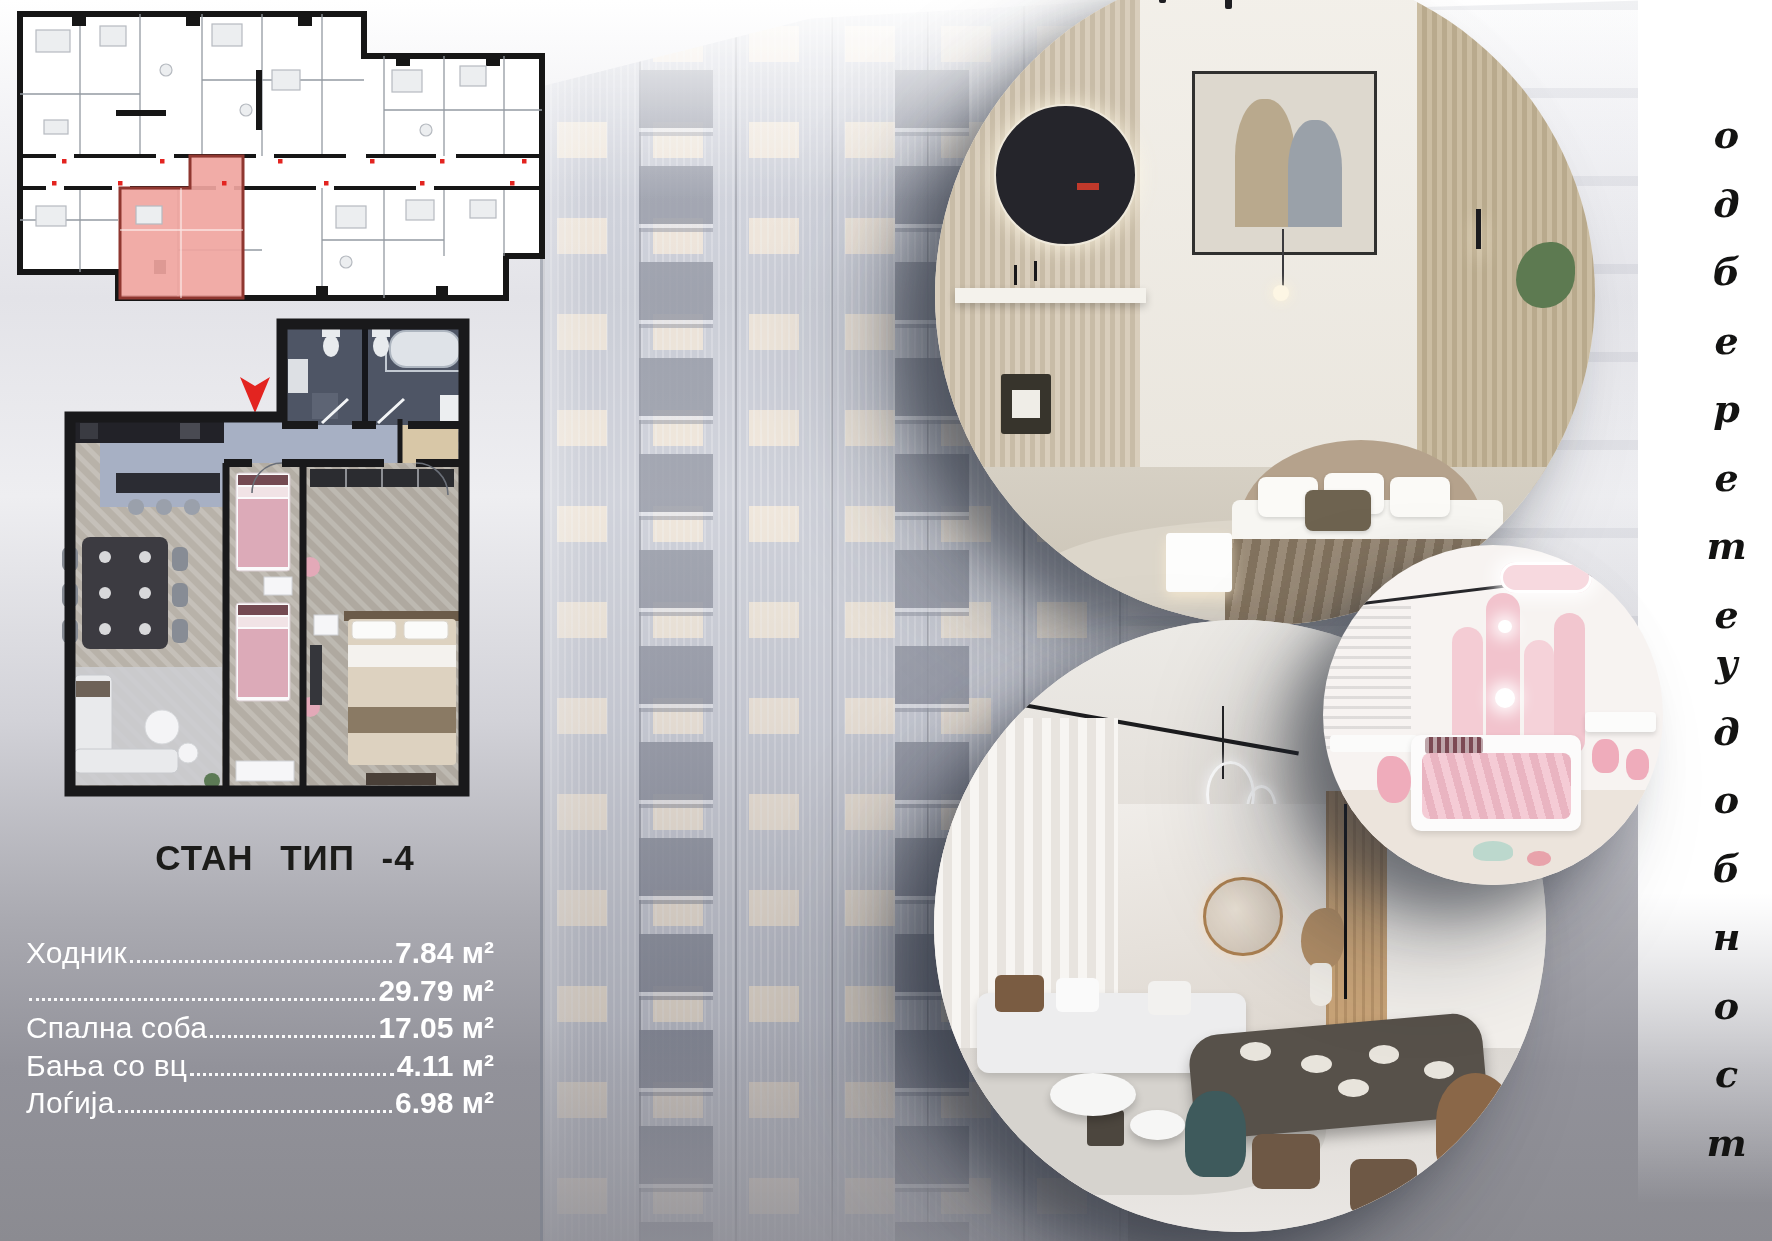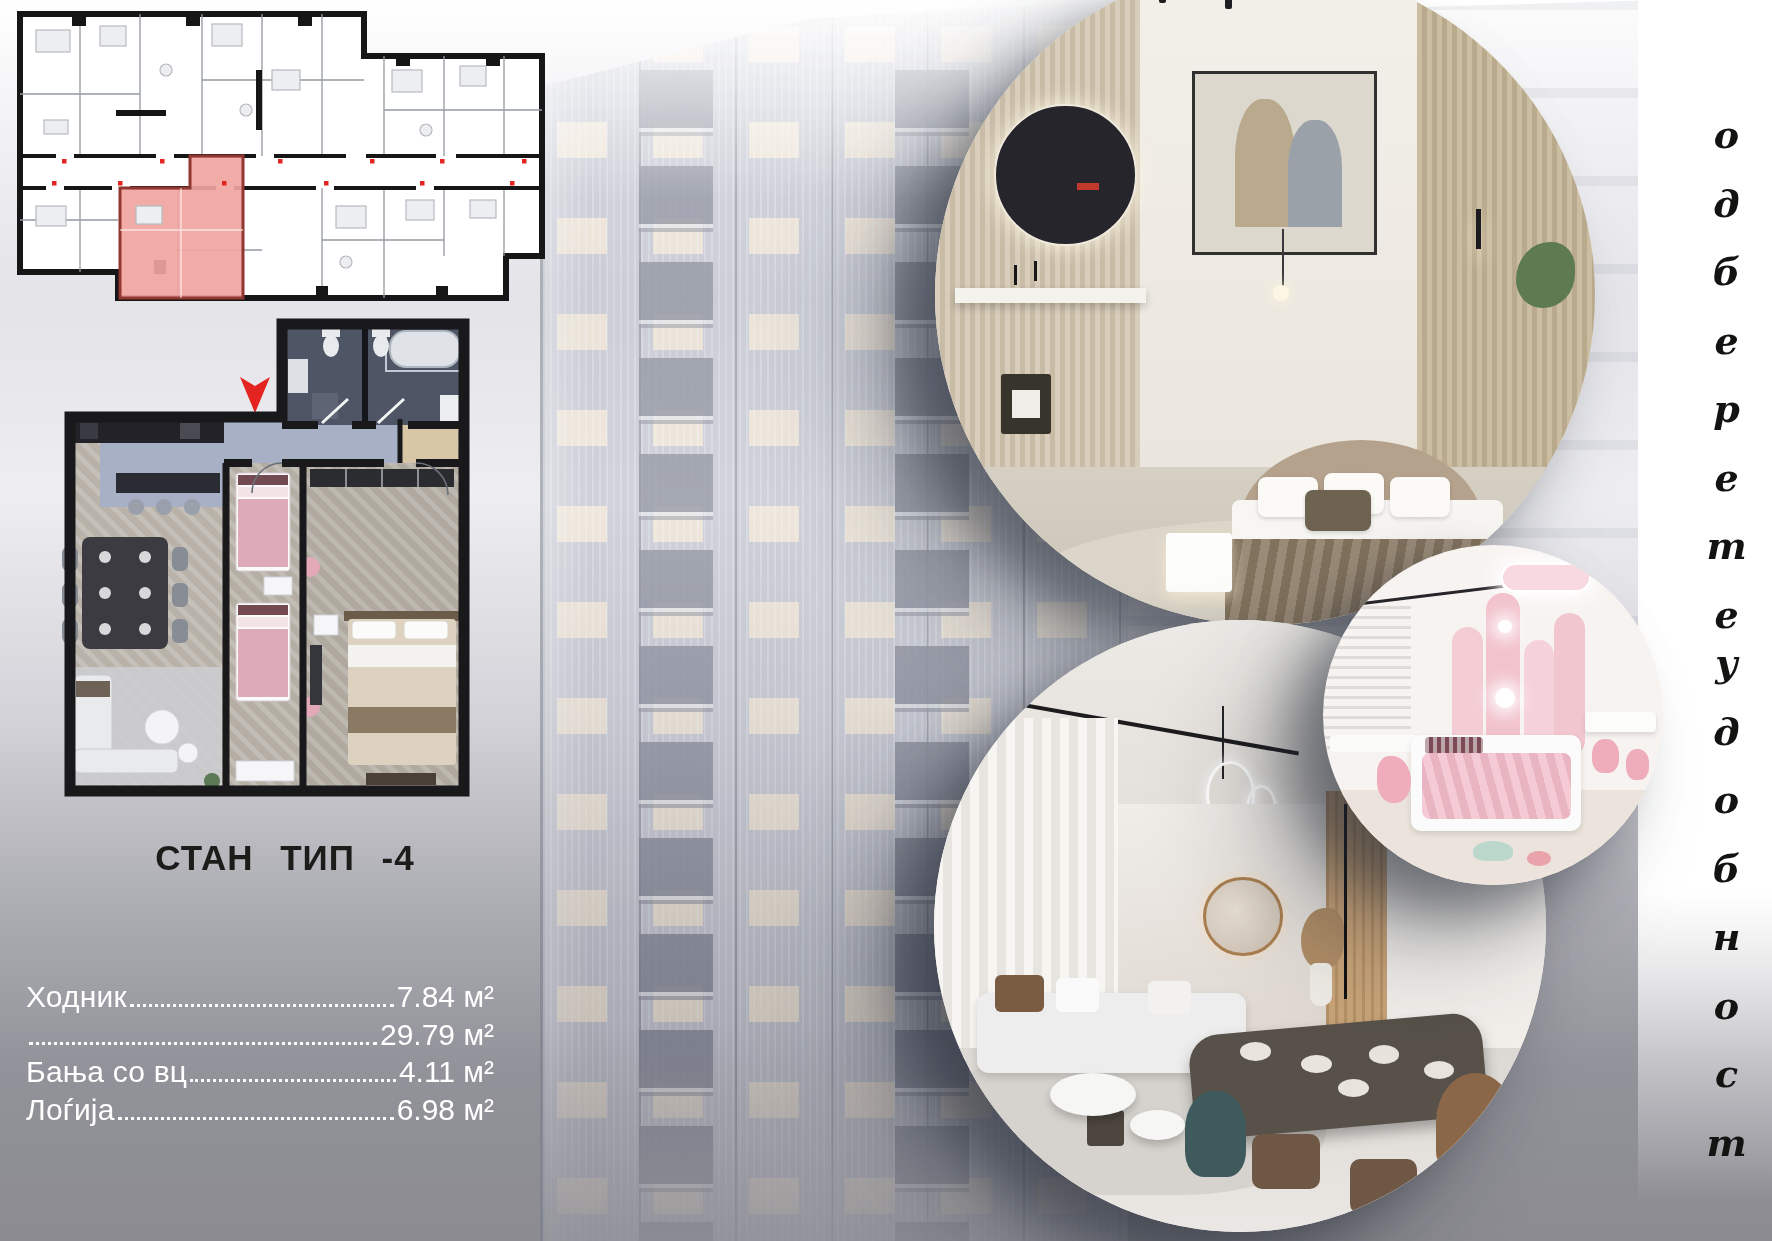"Ходник" .room-list { top: 980px -> 936px }
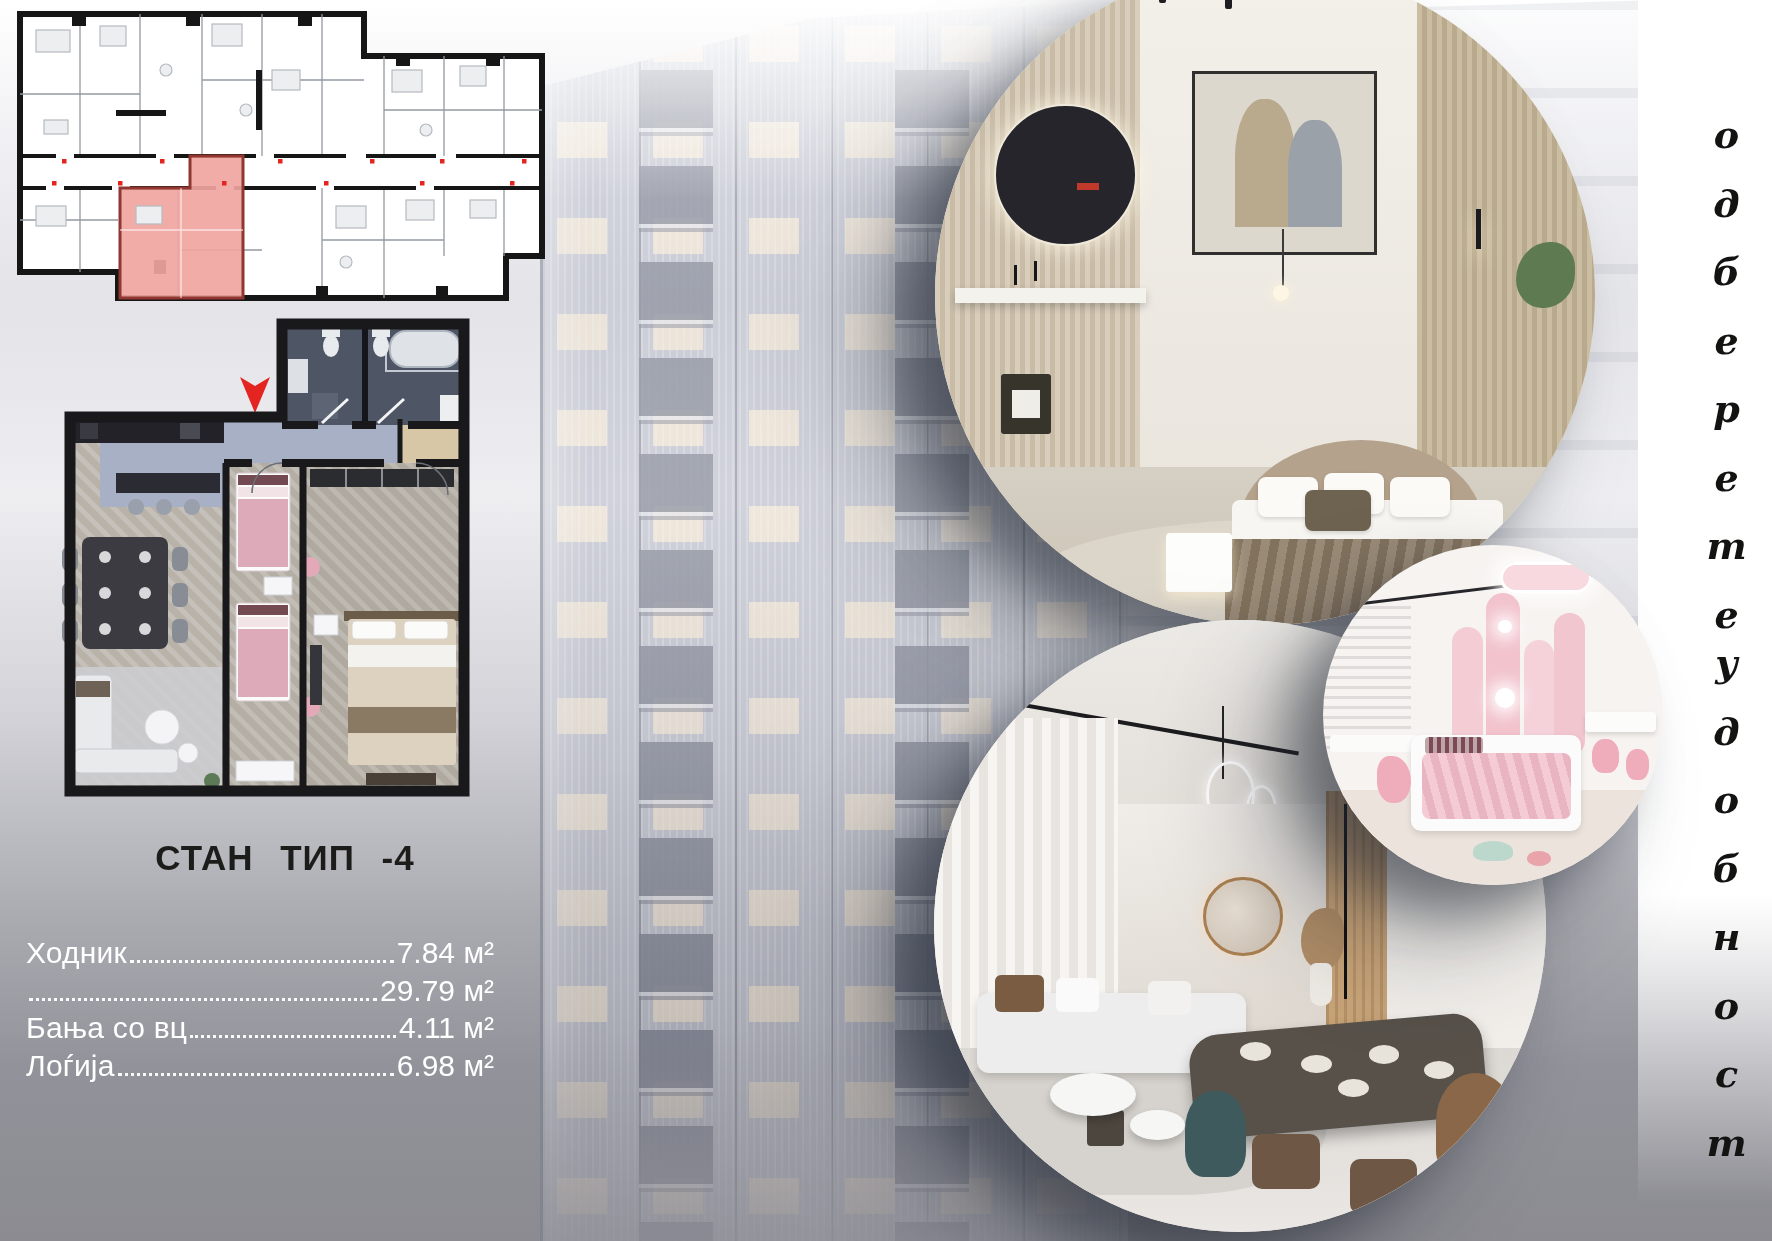"7.84 м²" .room-area { font-weight: none -> bold }
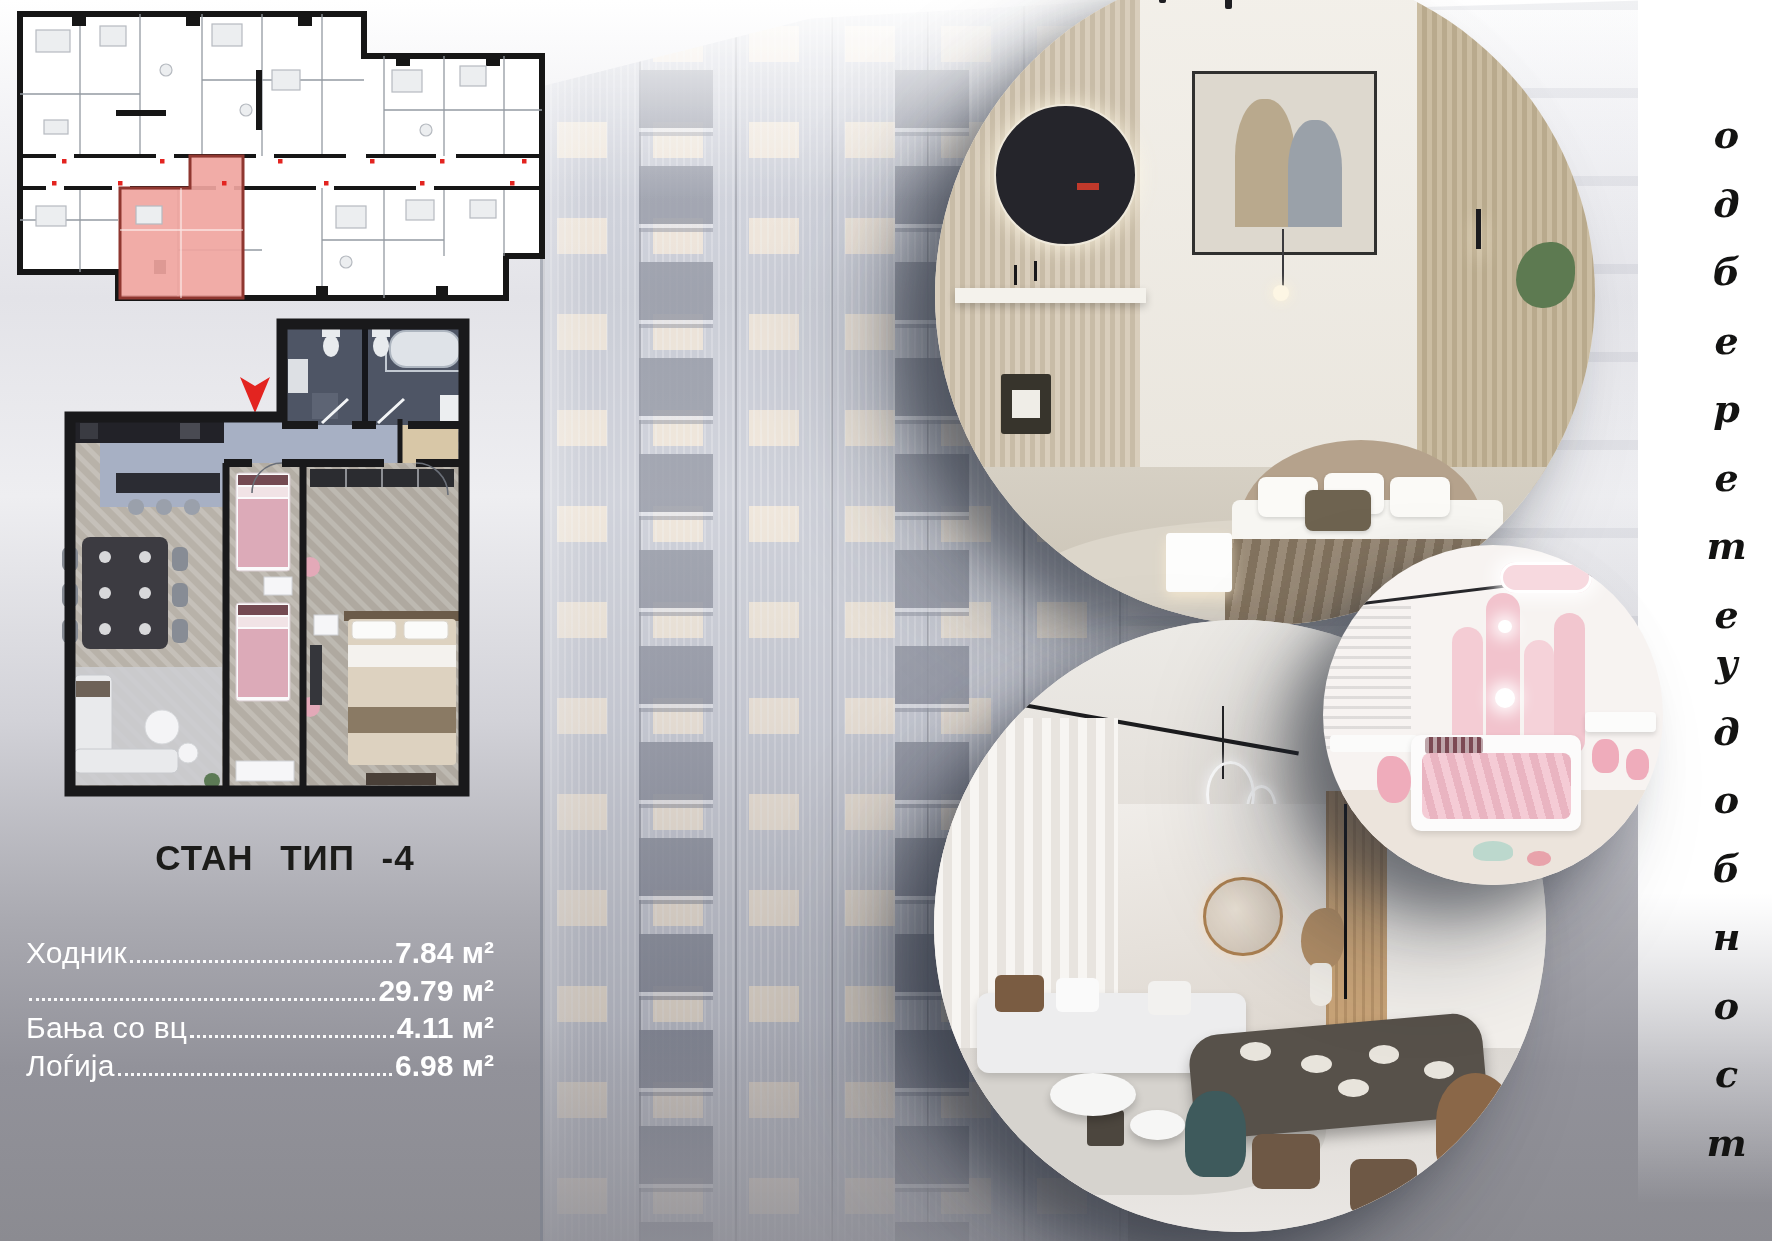"Спална соба" div.room-row { html: none -> <div> <span>Спална соба</span> <span></span> <span>17.05 м²</span> </div> }
